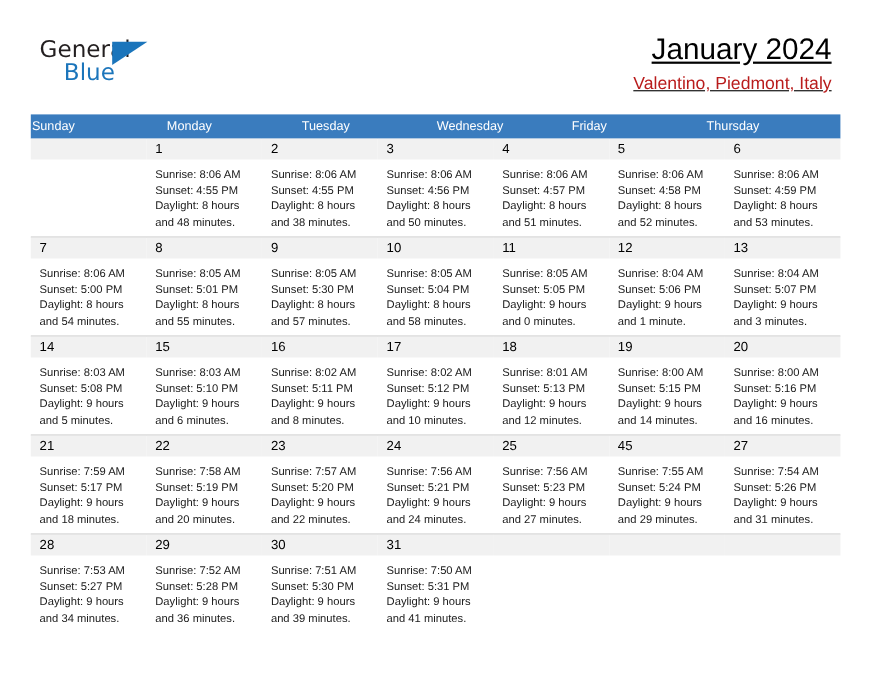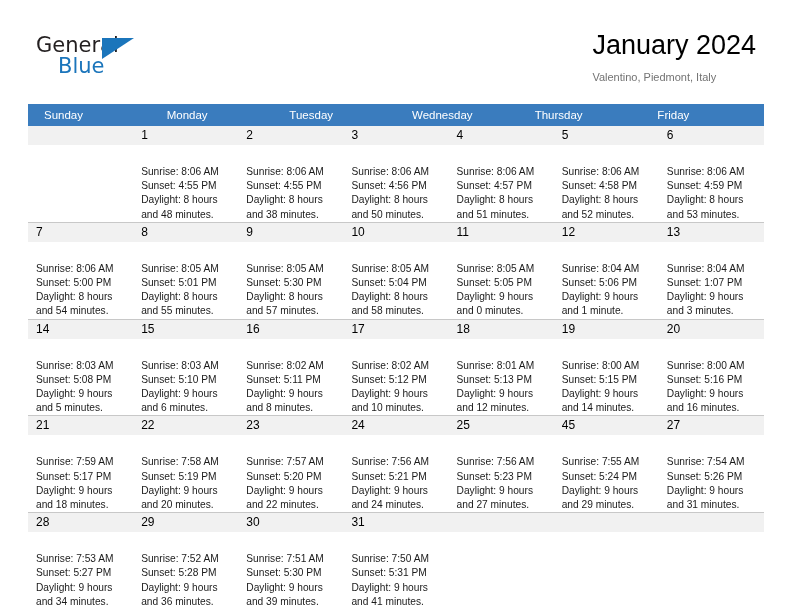"January 2024" .title-block { text-align: left -> right; text-decoration: none -> underline }
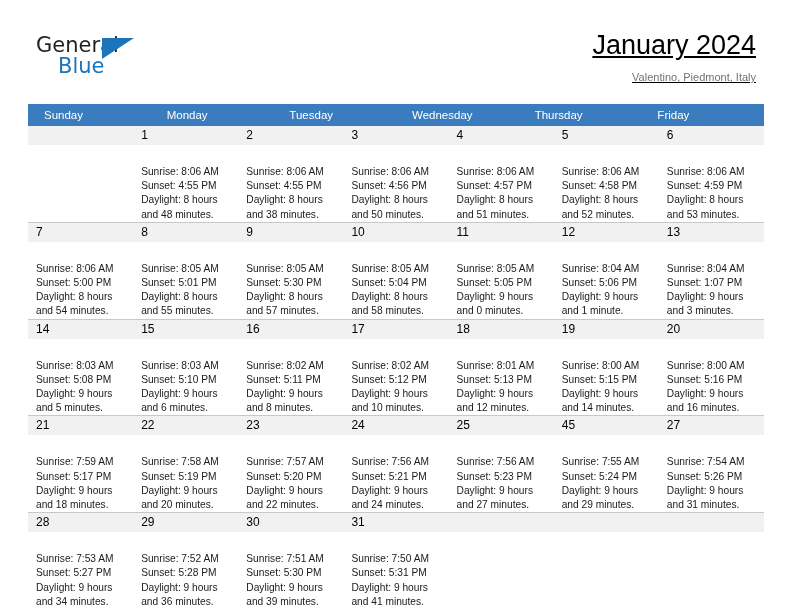"Valentino, Piedmont, Italy" .cal-subtitle { color: #737373 -> #b91c1c; font-size: 11px -> 16px }
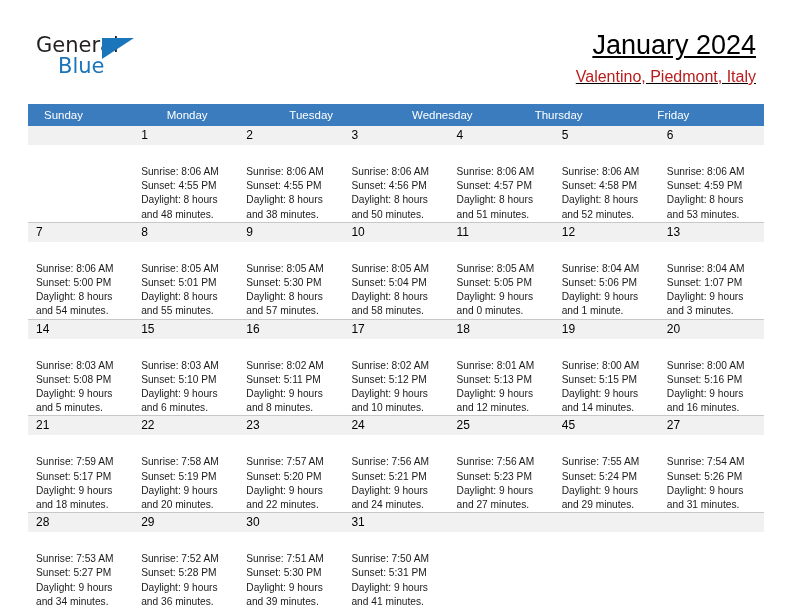"Sunday" .wk-head .dow { padding-left: 16px -> 1px }
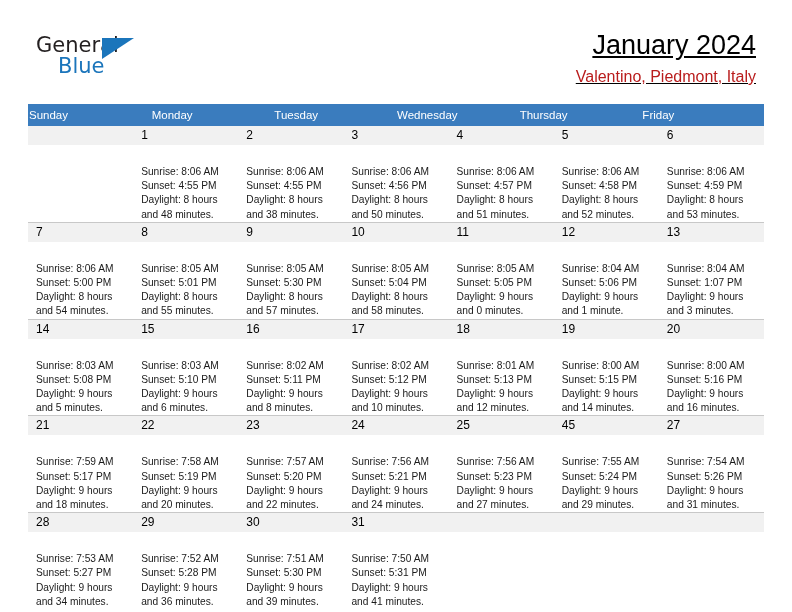"Thursday" div.dow { order: before "Friday" -> after "Friday" }
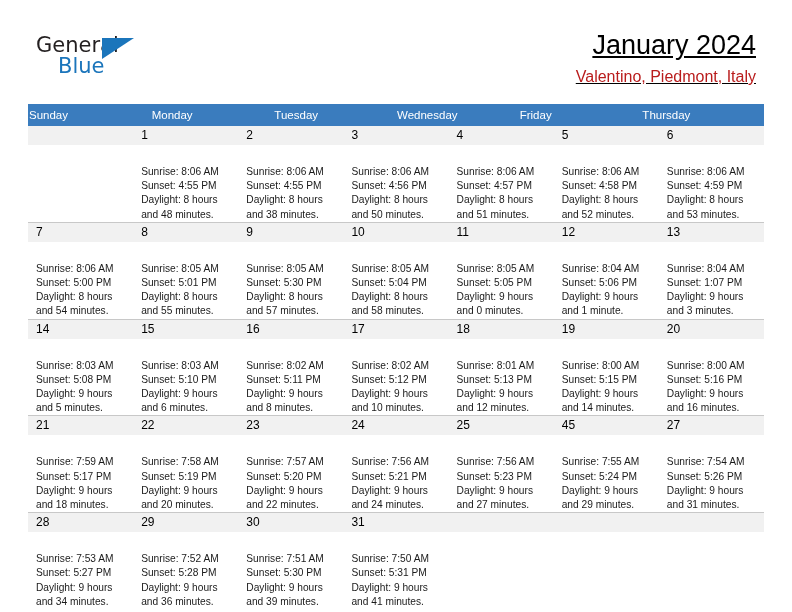"Sunrise: 8:06 AM" .cell .info { padding: 20px 6px 0 8px -> 8px 6px 0 8px }
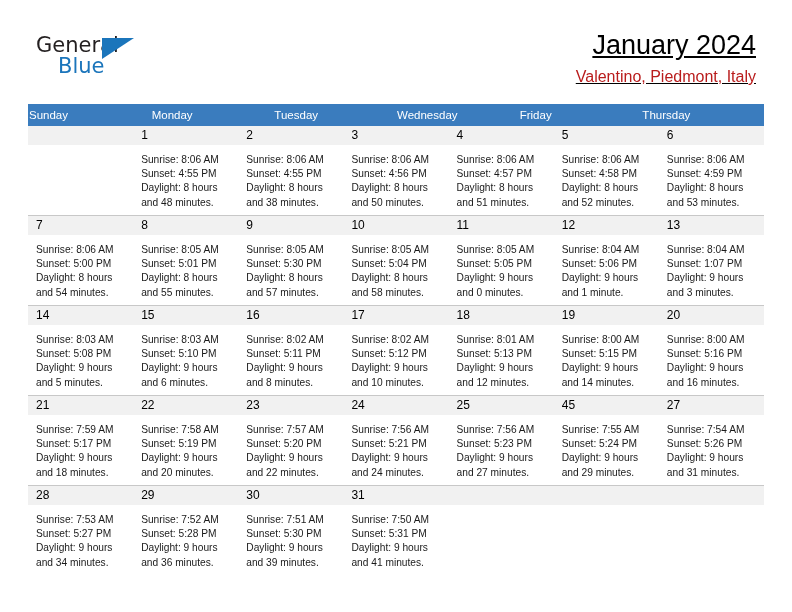"Sunset: 1:07 PM" div { text: 1:07 -> 5:07 }
